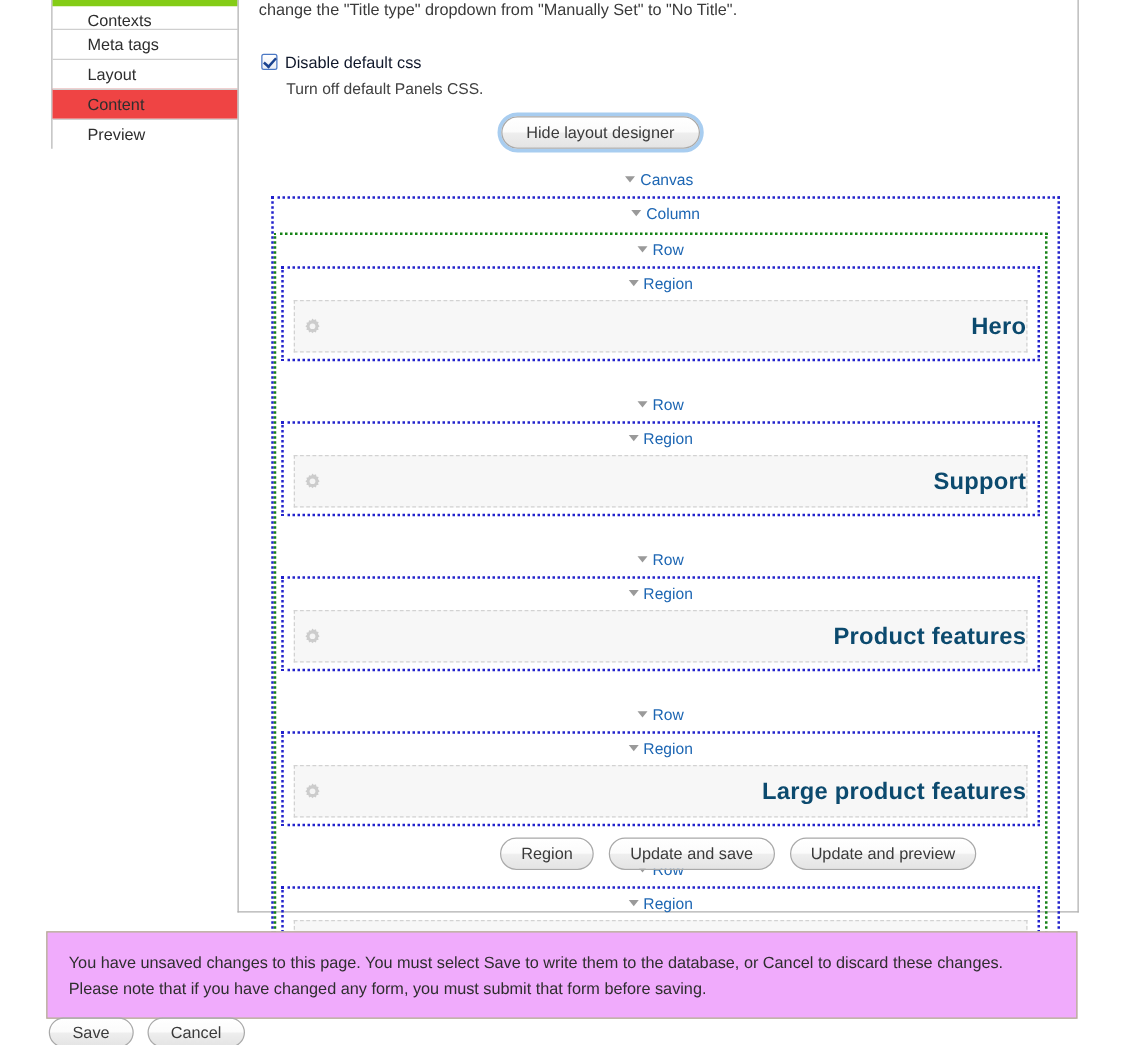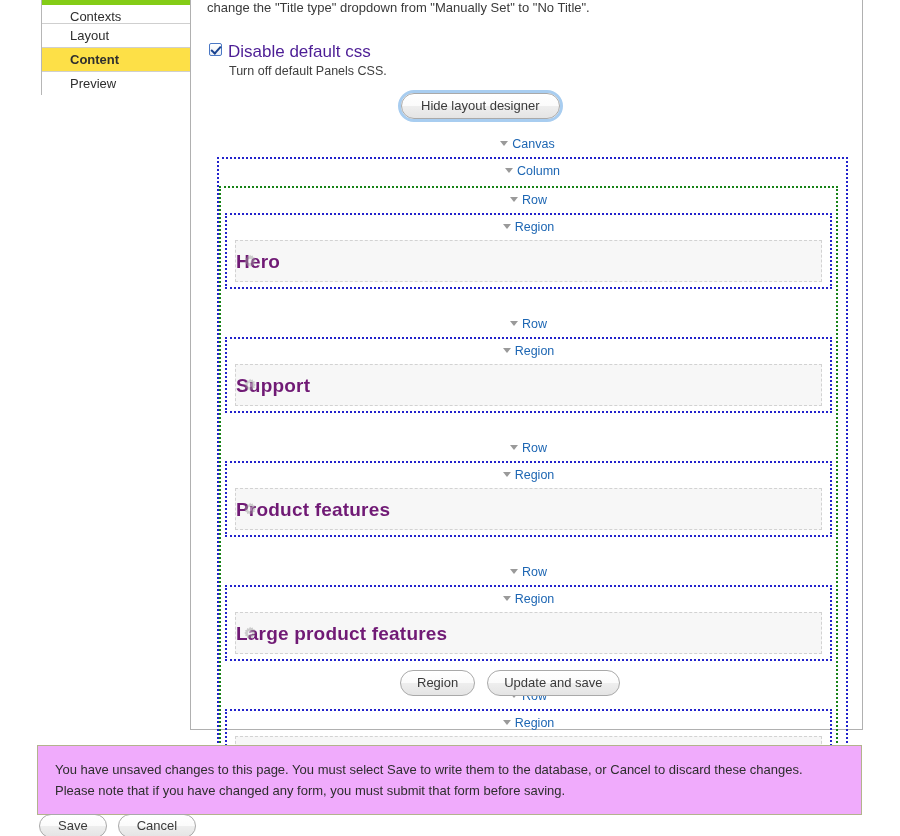"Meta tags" div.side-item { html: none -> <div><span>Meta tags</span></div> }
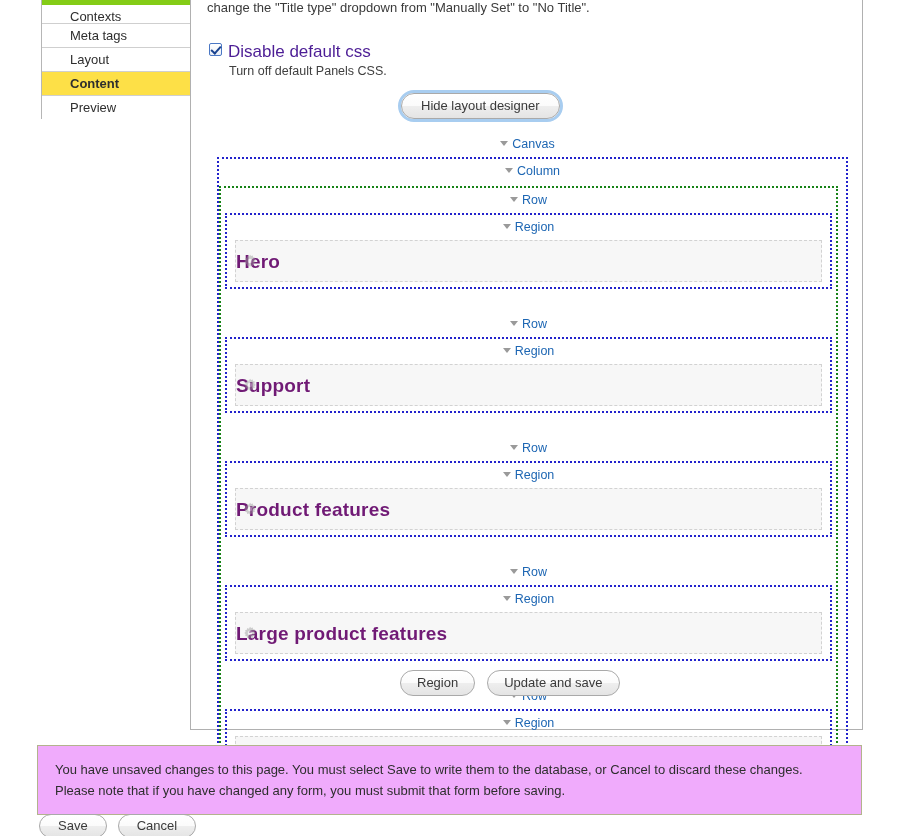"Disable default css" .cblabel { color: #4c1d95 -> #0f172a; font-size: 17px -> 13px }
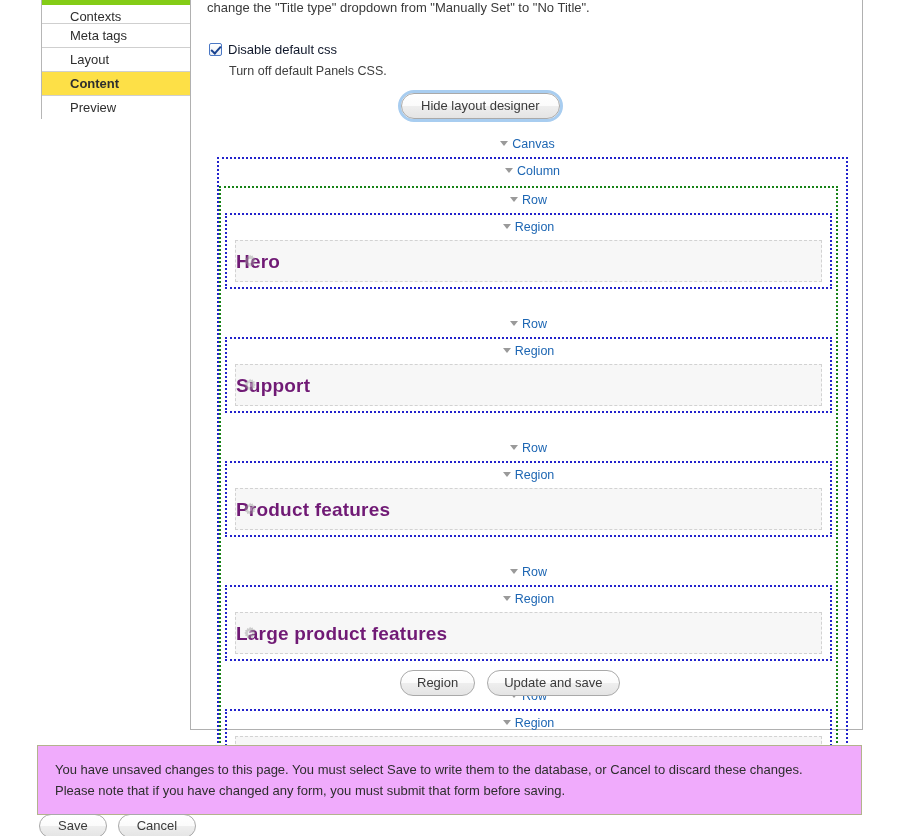"Content" .side-item.active { background: #fde047 -> #ef4444; font-weight: bold -> normal }
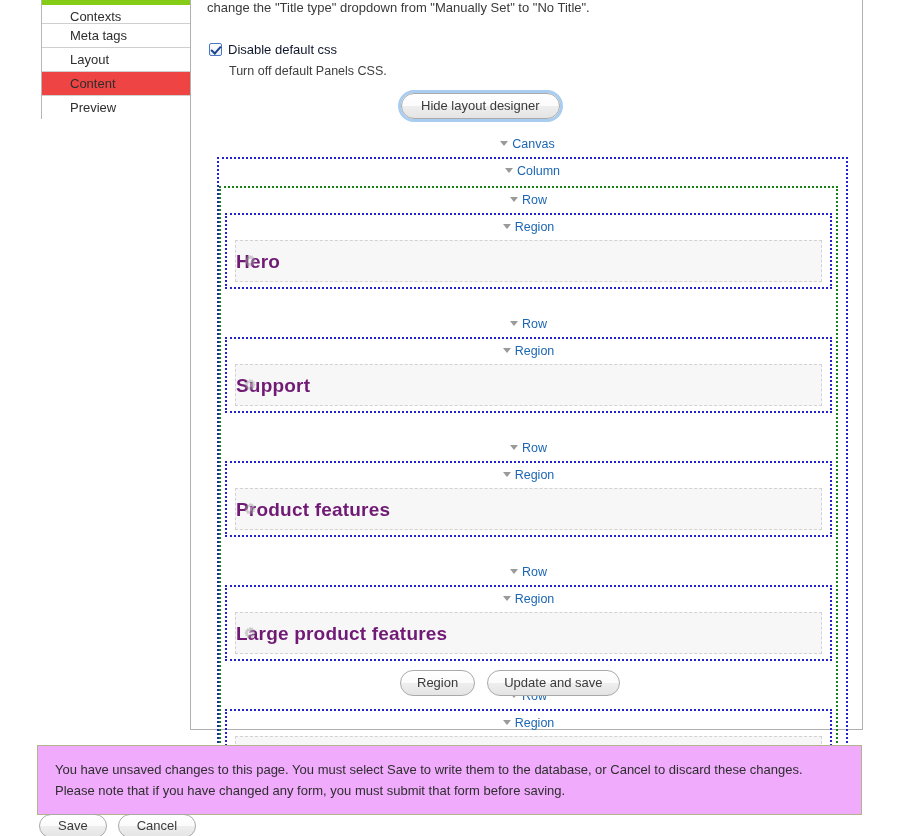"Hero" .pane-title { color: #701a75 -> #0c4a6e; text-align: left -> right }
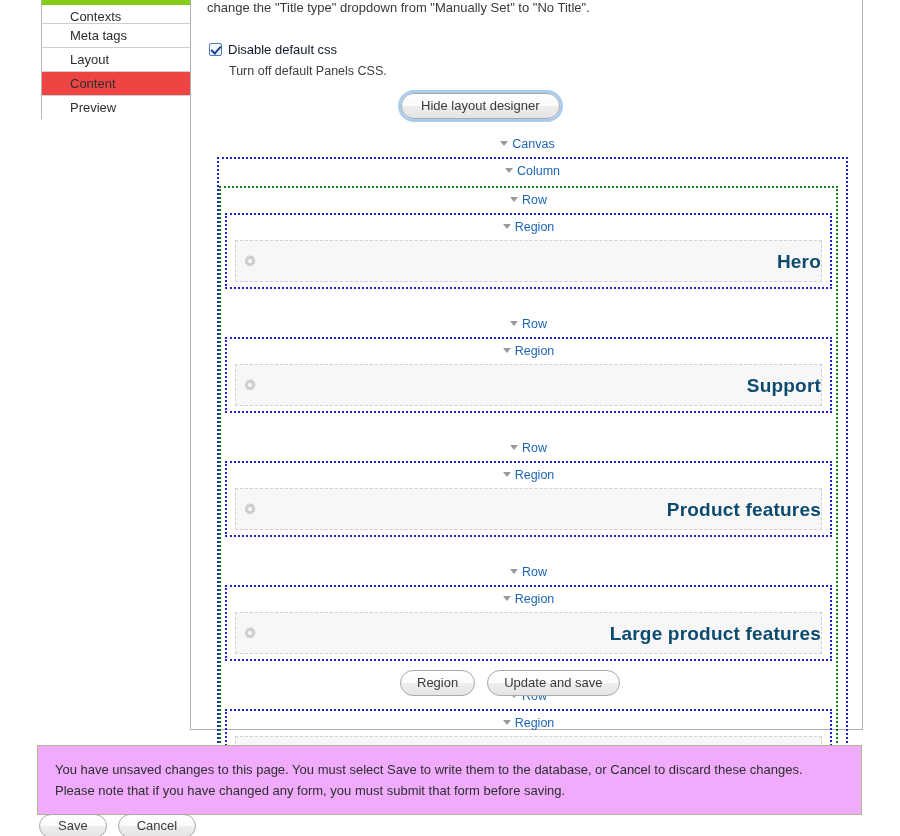"Update and preview" button.btn { html: none -> <button>Update and preview</button> }
